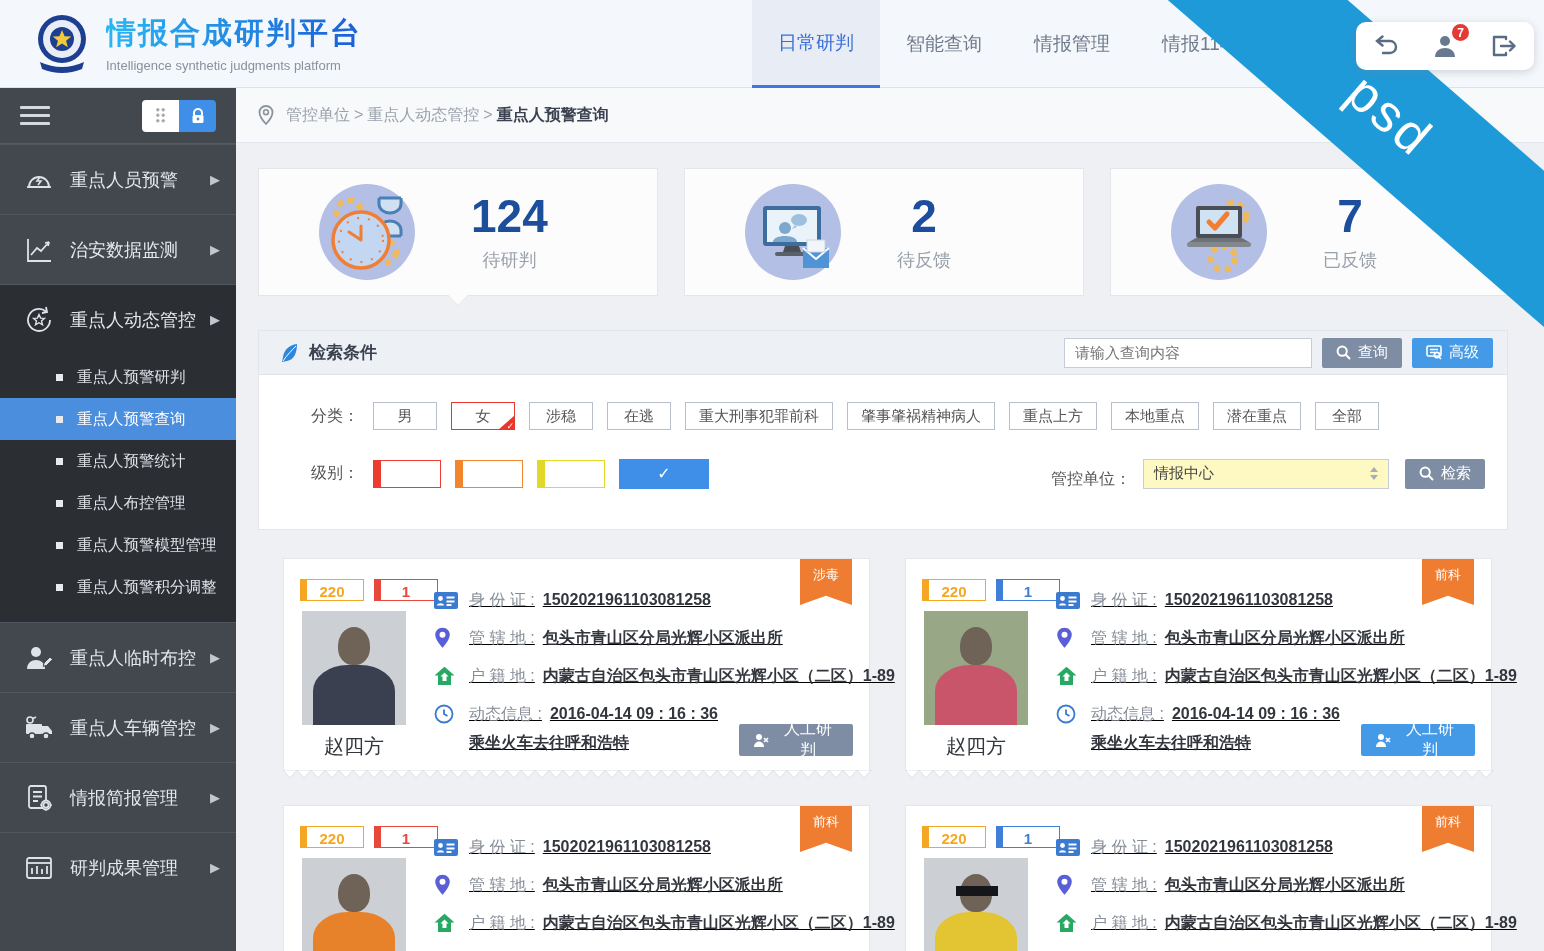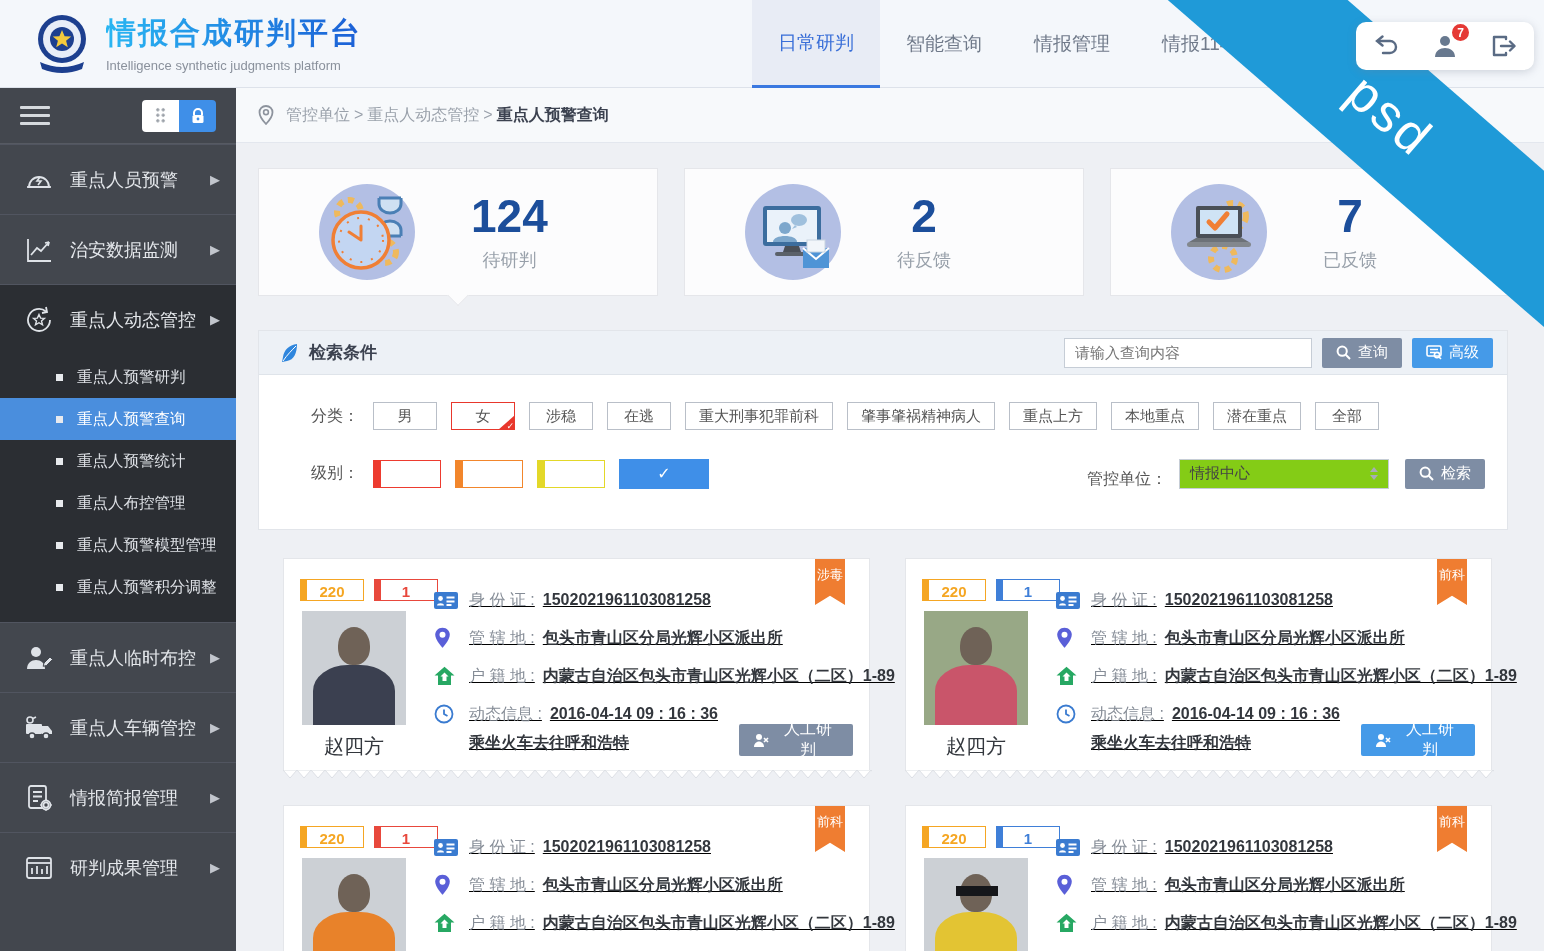"情报中心" .select { background: #84cc16 -> #fef9c3; width: 210px -> 246px }
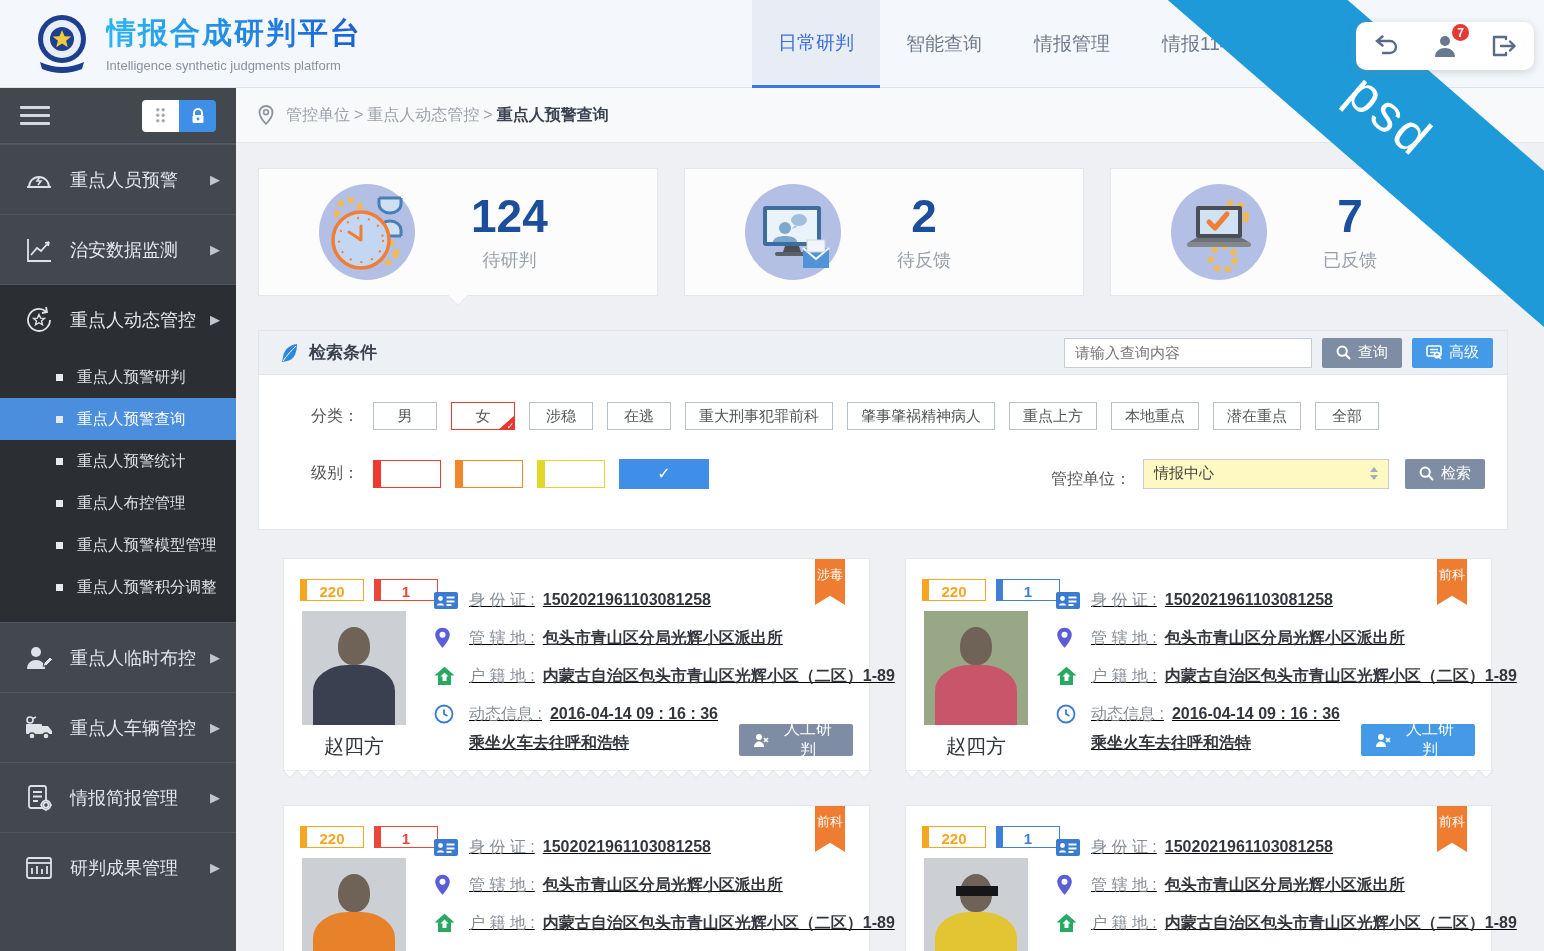"涉毒" .ptag { right: 24px -> 17px; width: 30px -> 52px }
